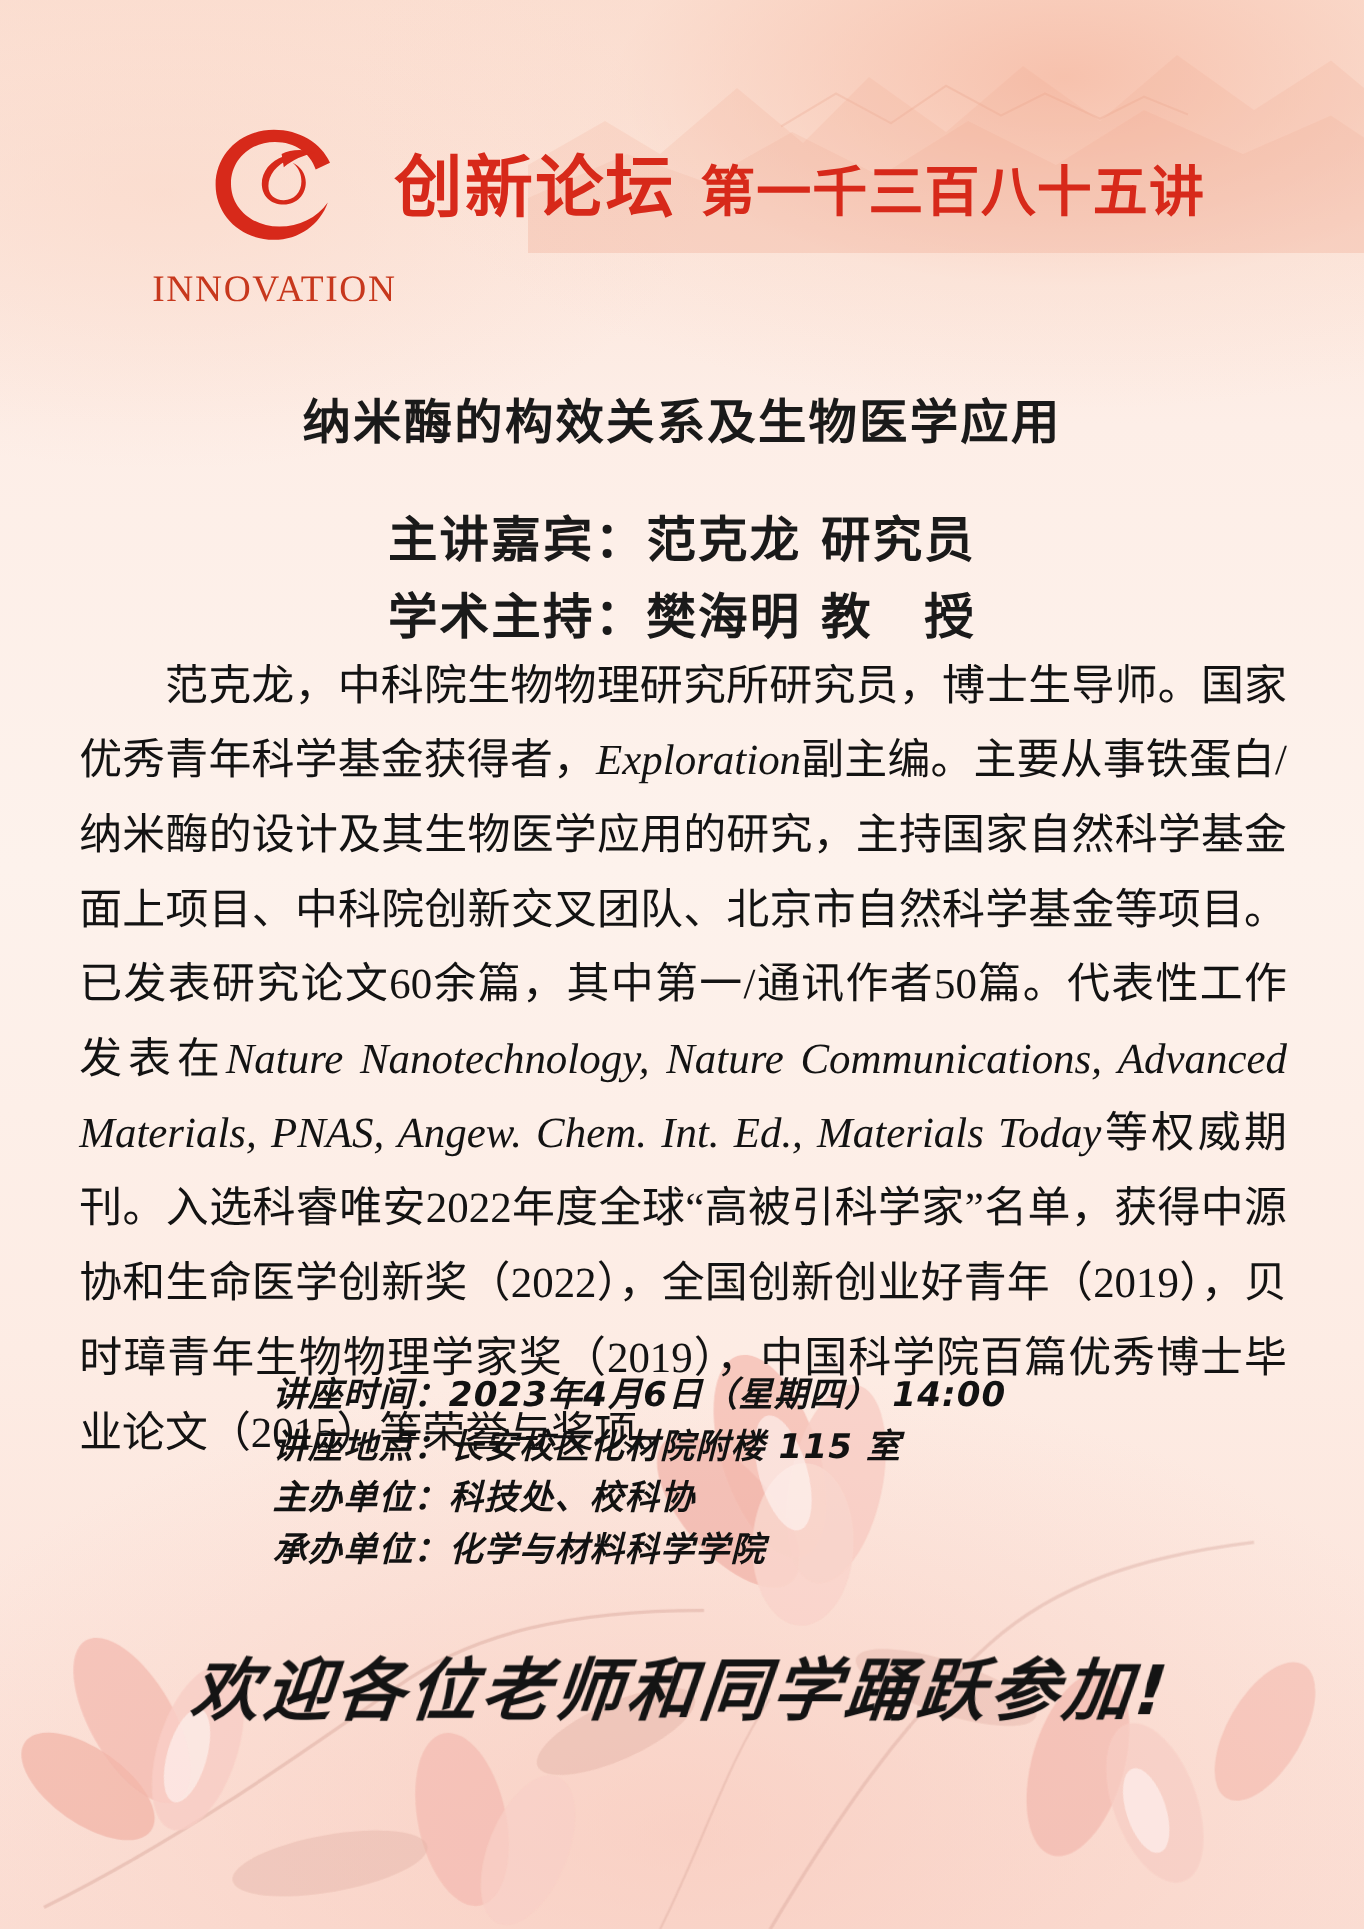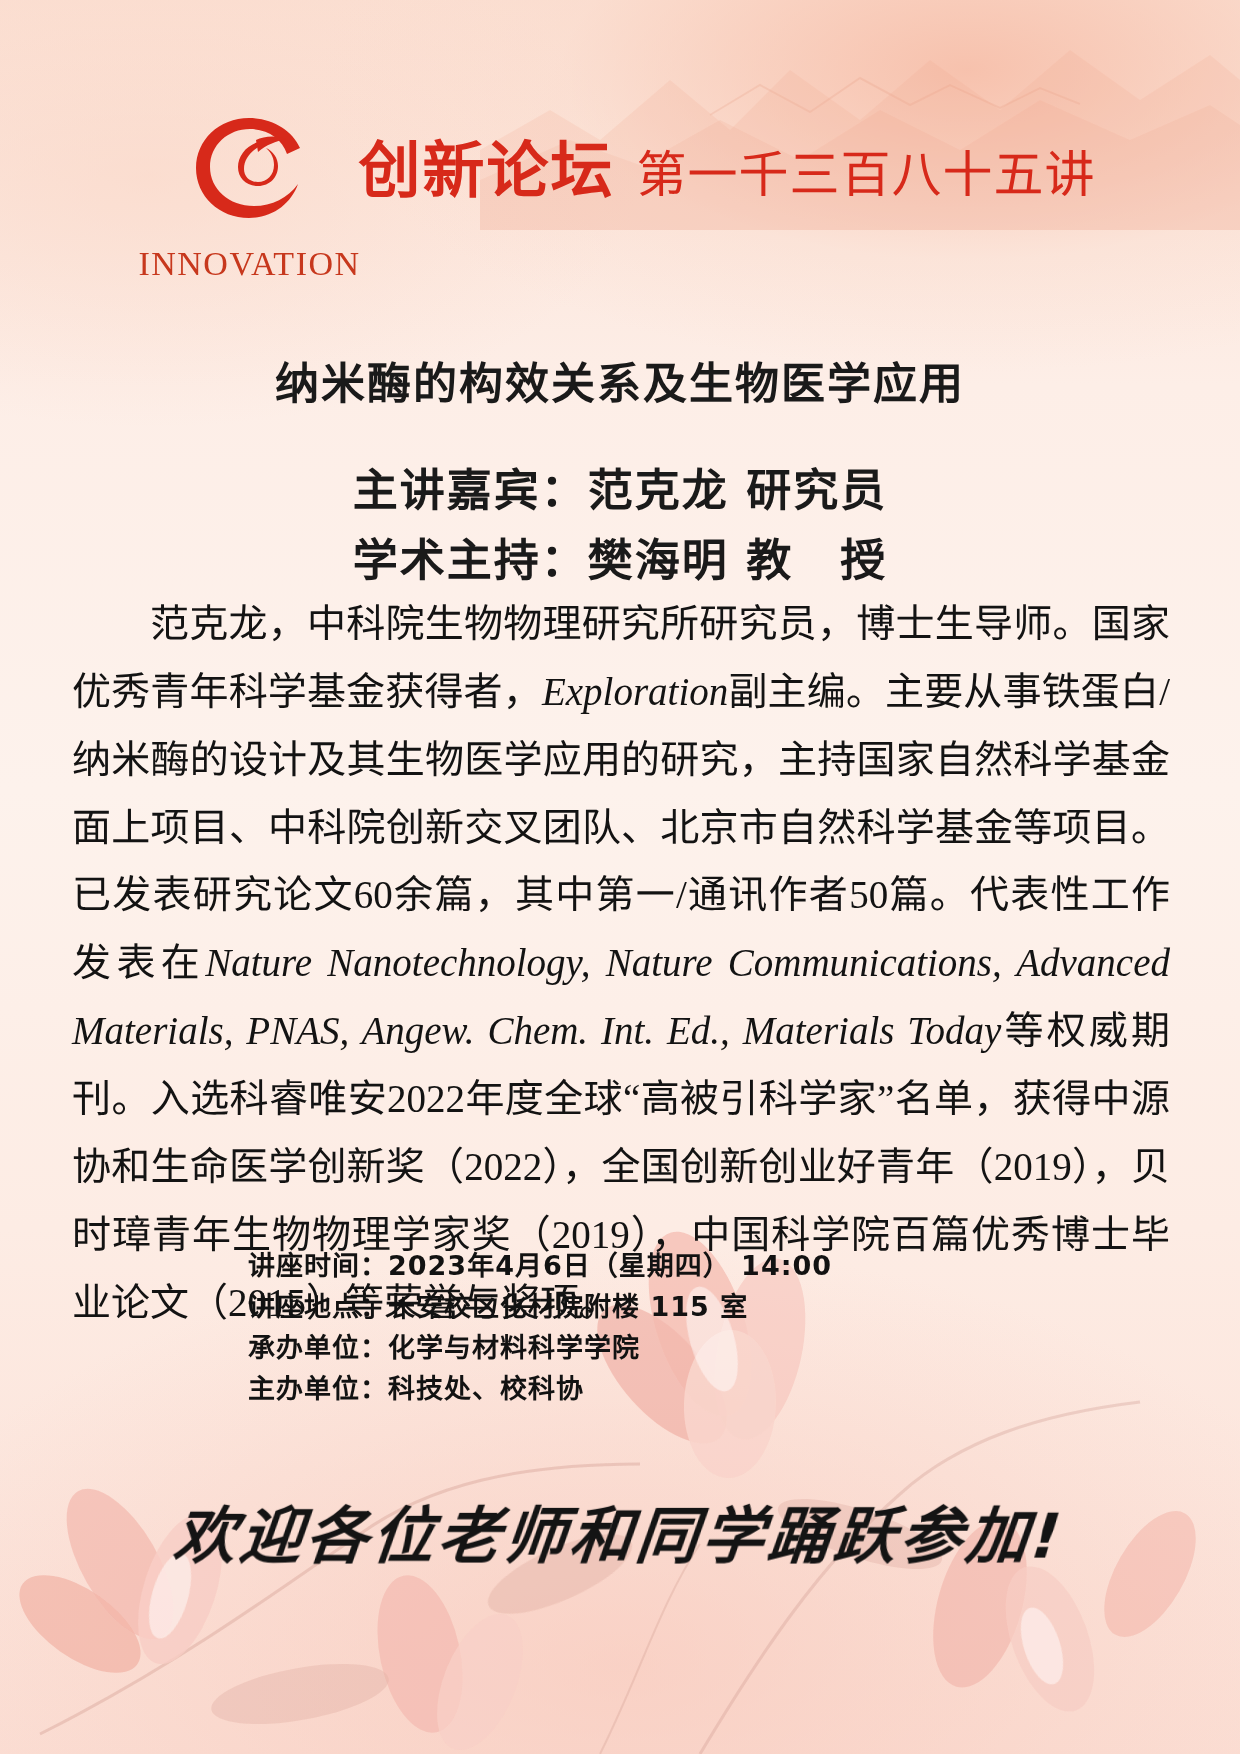"第一千三百八十五讲" .forum-issue { font-weight: normal -> bold }
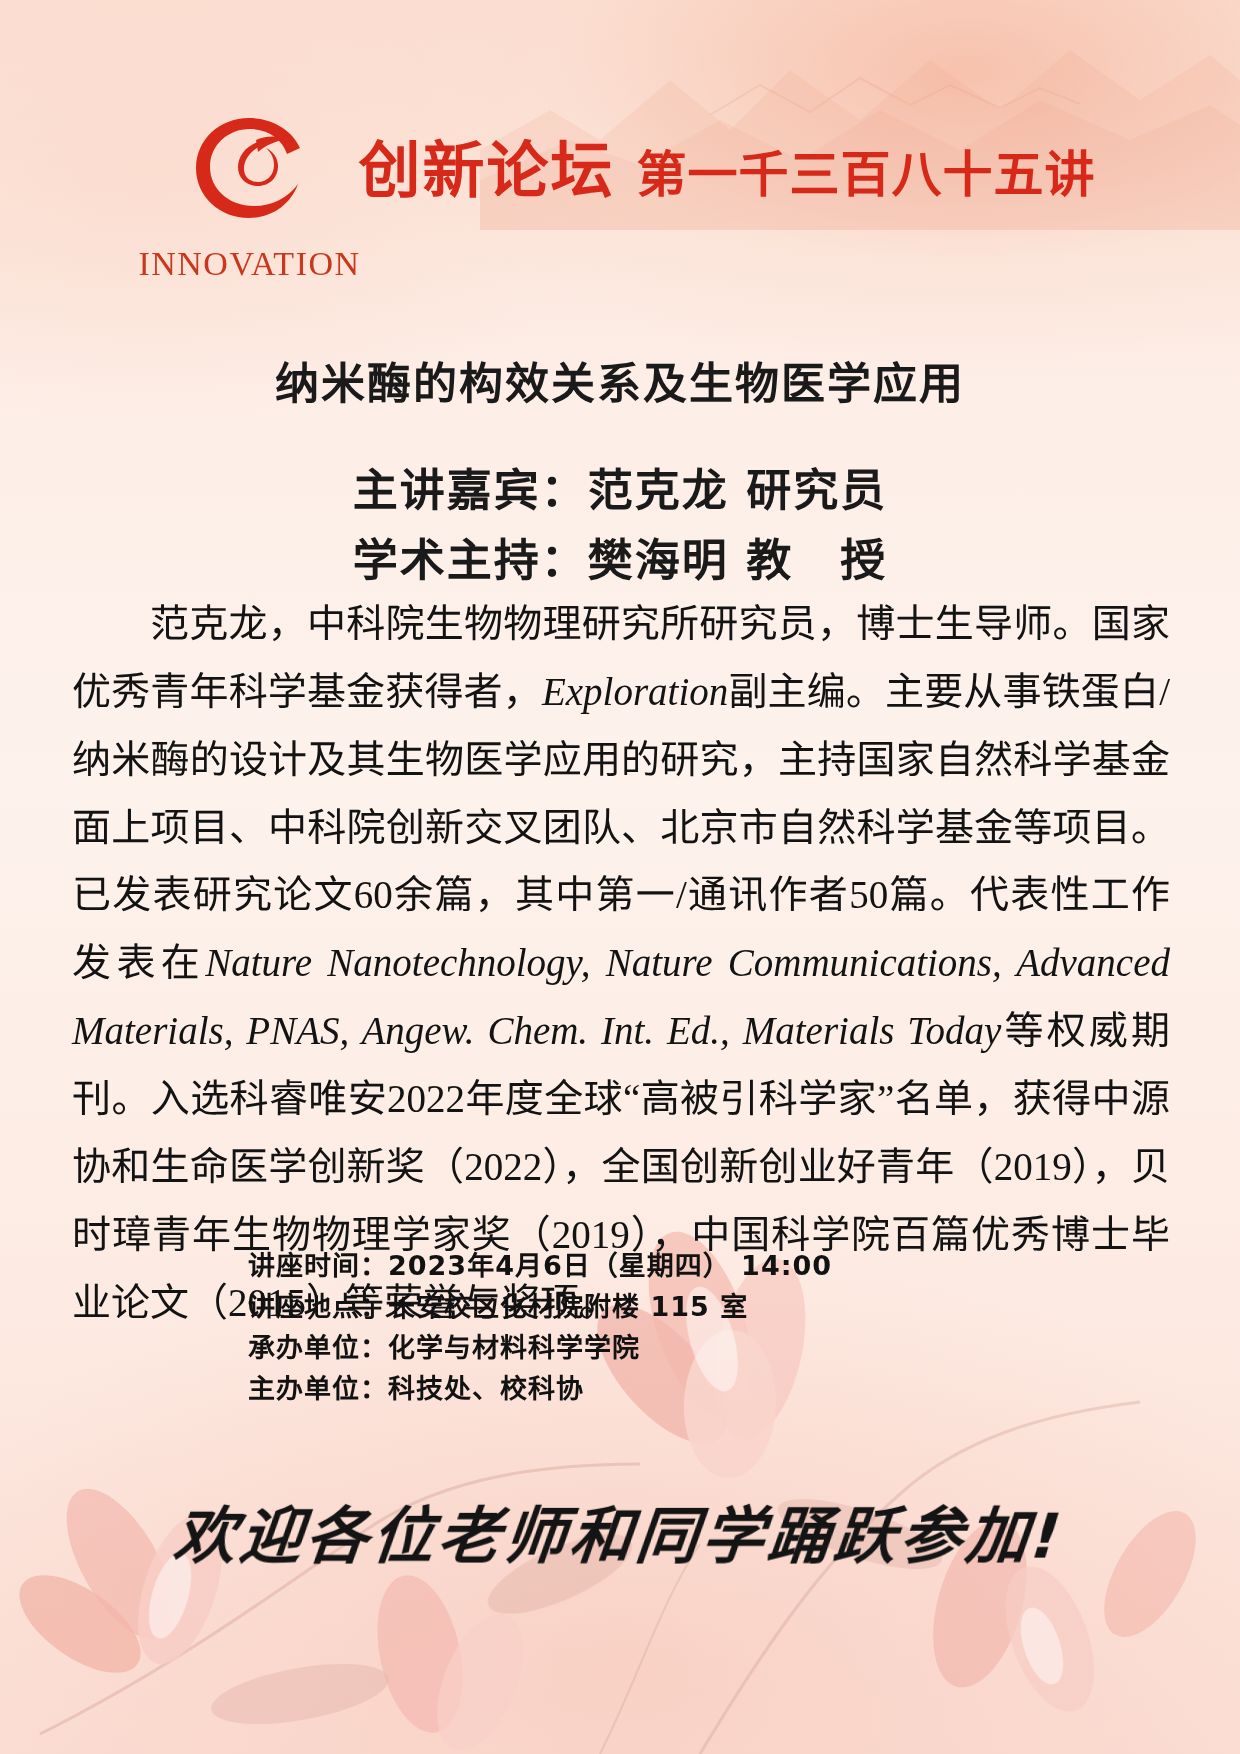"讲座时间：2023年4月6日（星期四） 14:00" .info-line { font-size: 27px -> 31px; font-style: none -> italic }
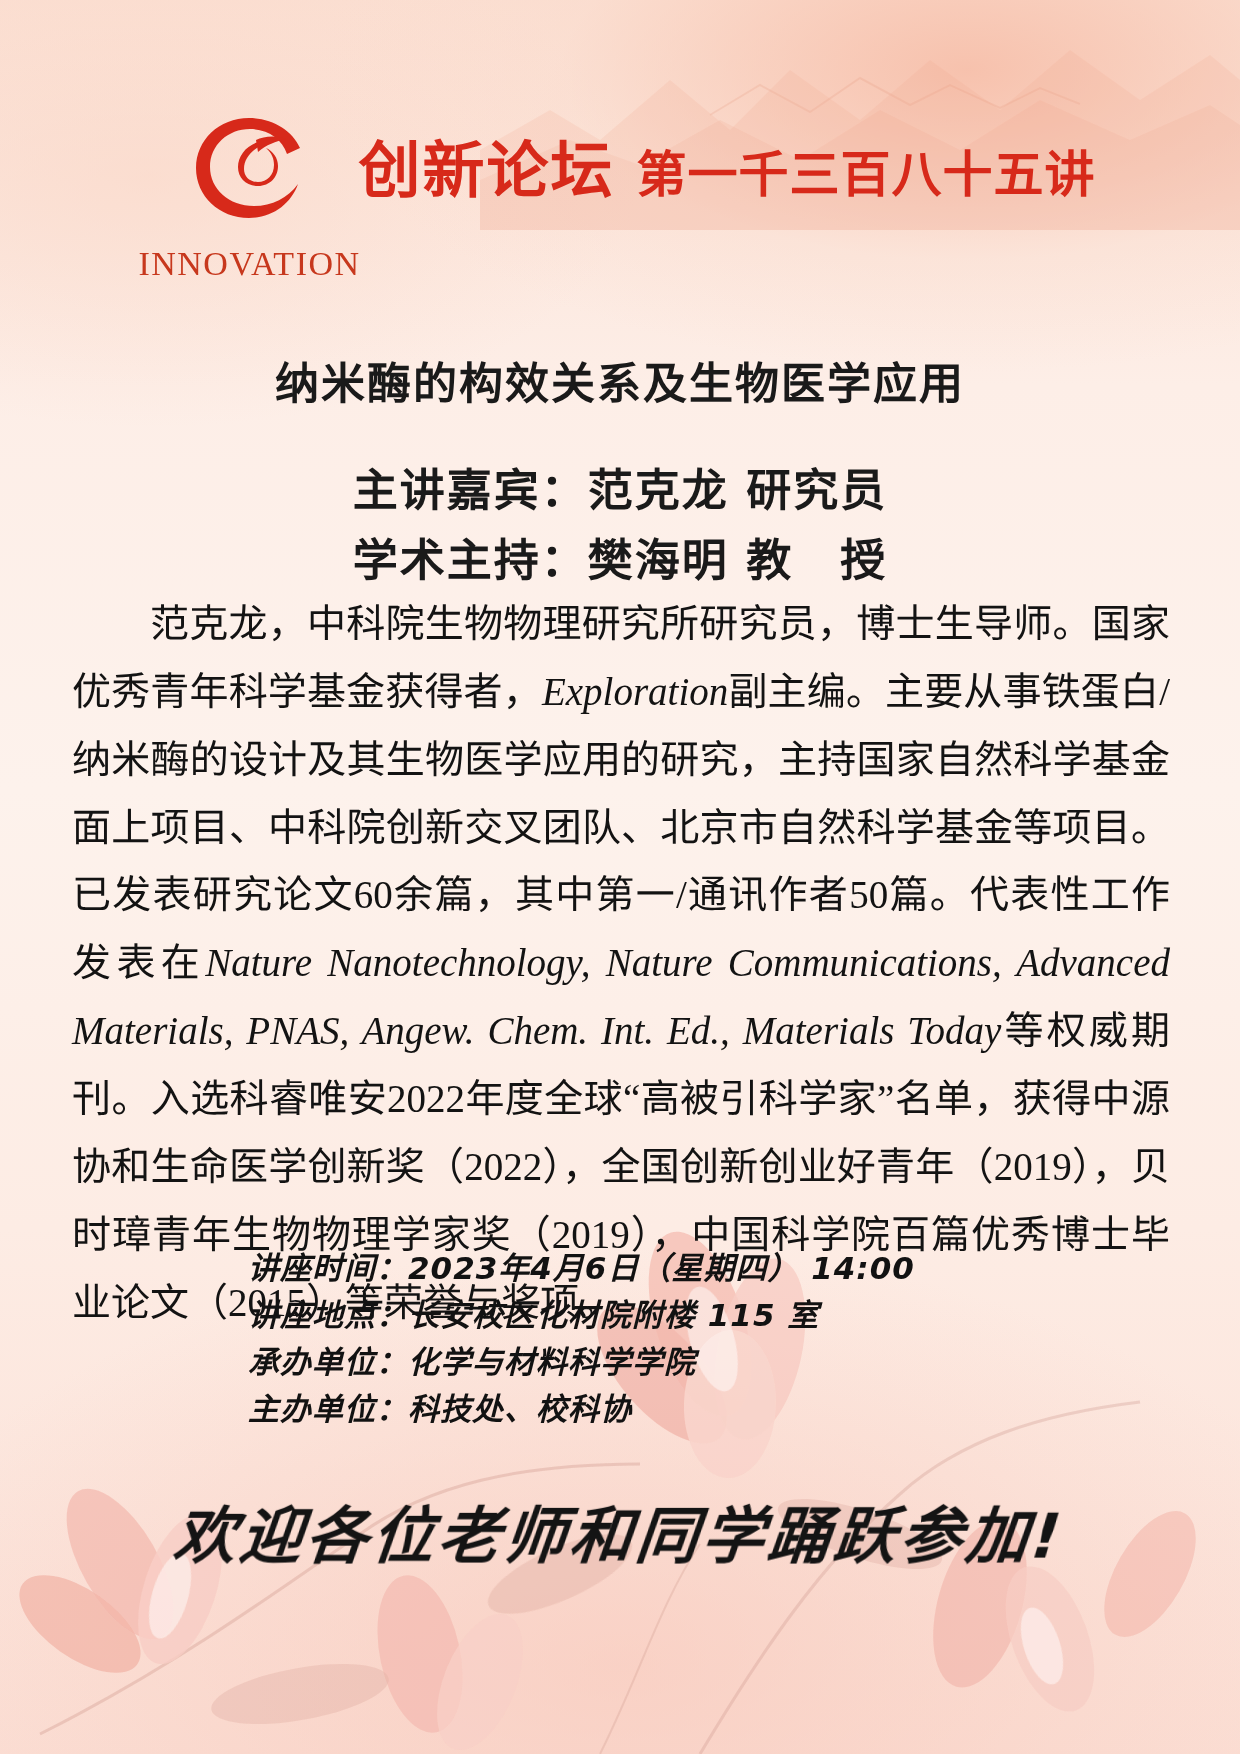"承办单位：化学与材料科学学院" div.info-line { order: before "主办单位：科技处、校科协" -> after "主办单位：科技处、校科协" }
